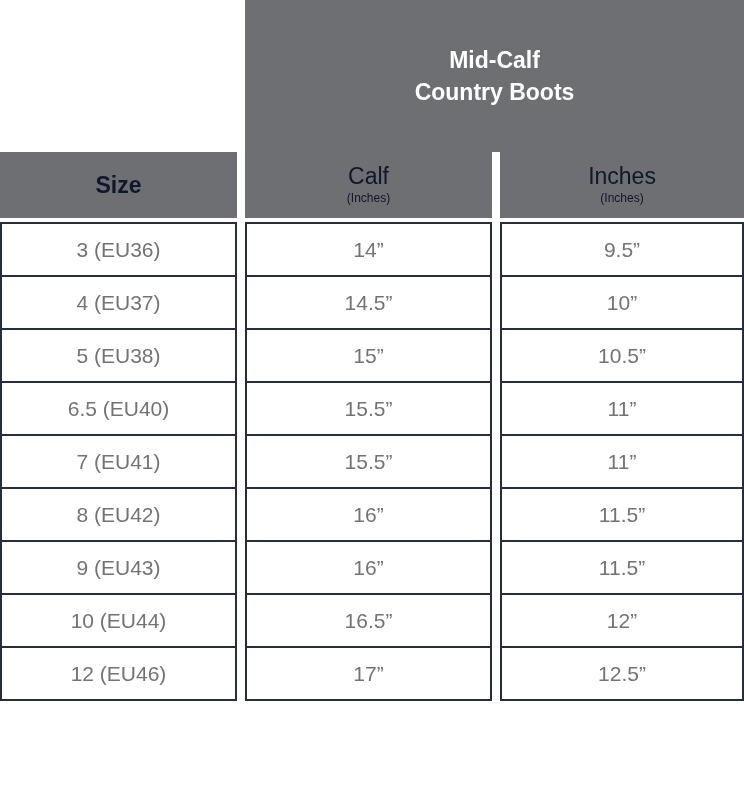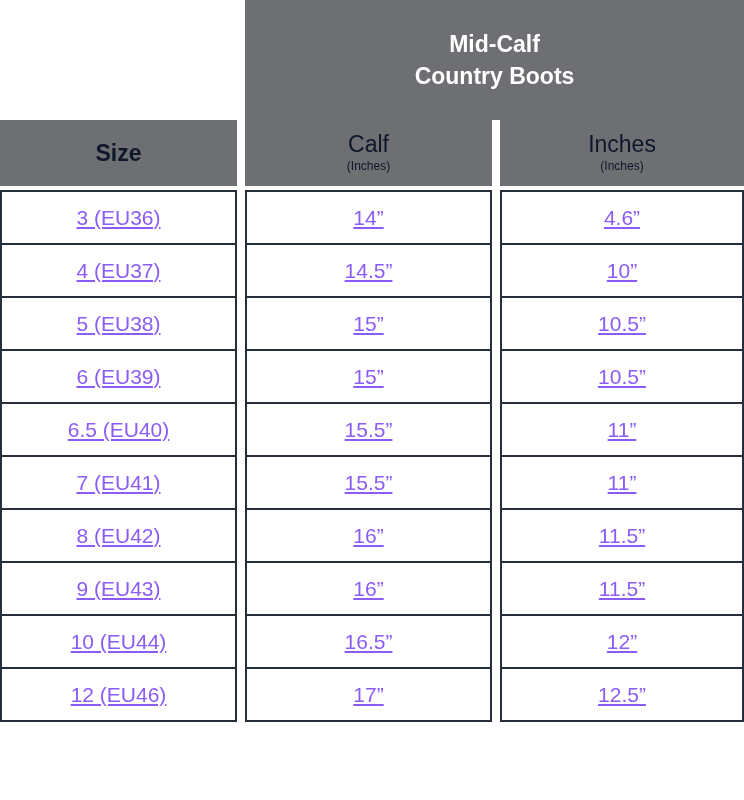"Mid-Calf" .title-cell { padding: 6px 0 -> 22px 0 }
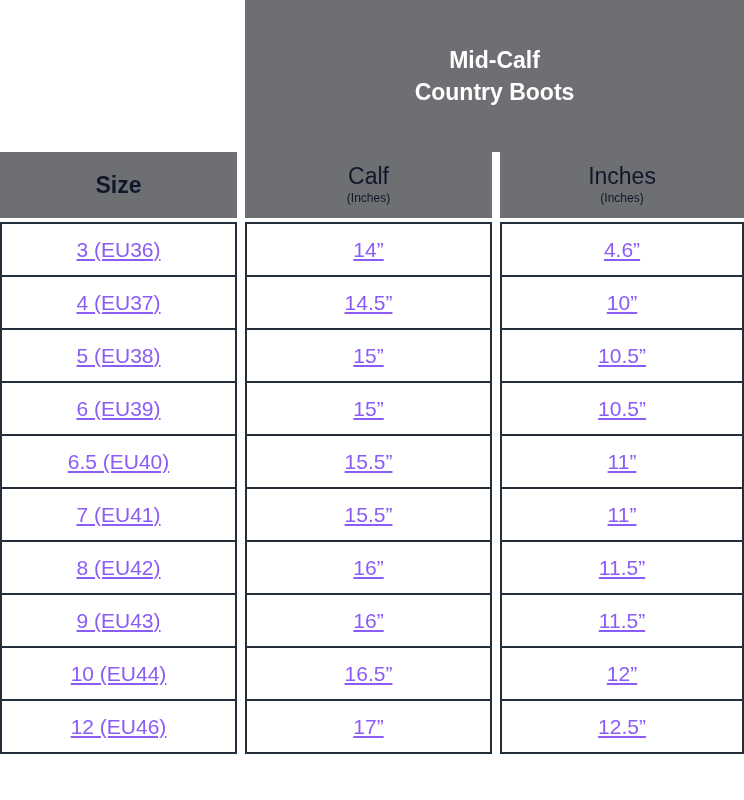"3 (EU36)" .cell { color: #8b5cf6 -> #737373; text-decoration: underline -> none }
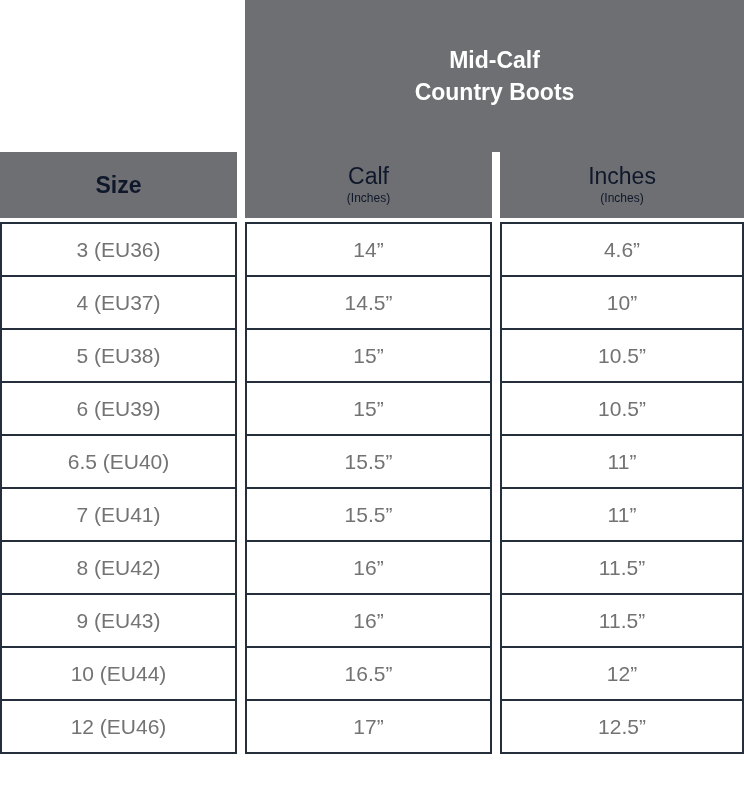"4.6”" td.cell { text: 4.6 -> 9.5 }
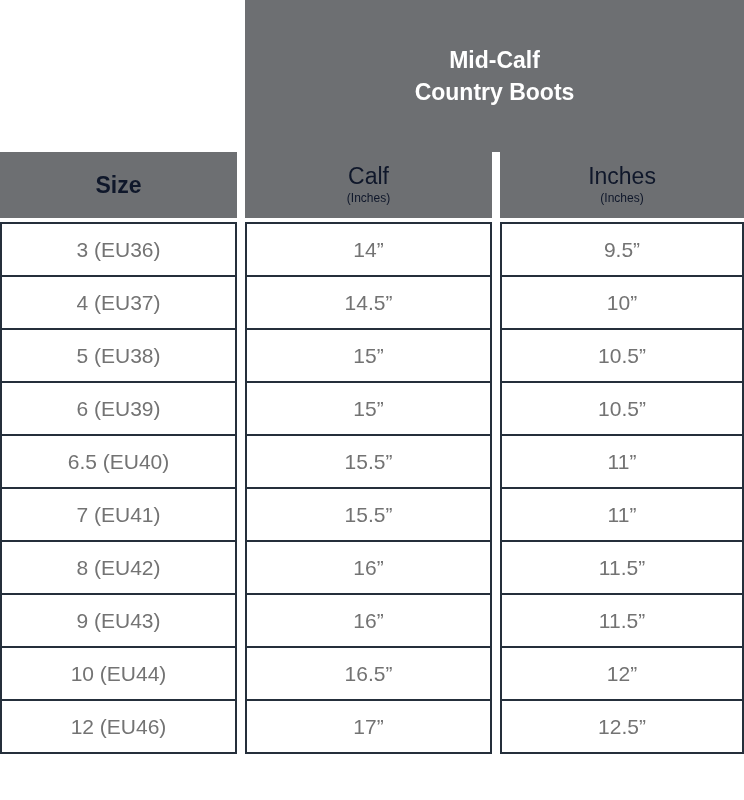"6 (EU39)" tr { html: <tr> <td>6 (EU39)</td> <td></td> <td>15”</td> <td></td> <td>10.5”</td> </tr> -> none }
